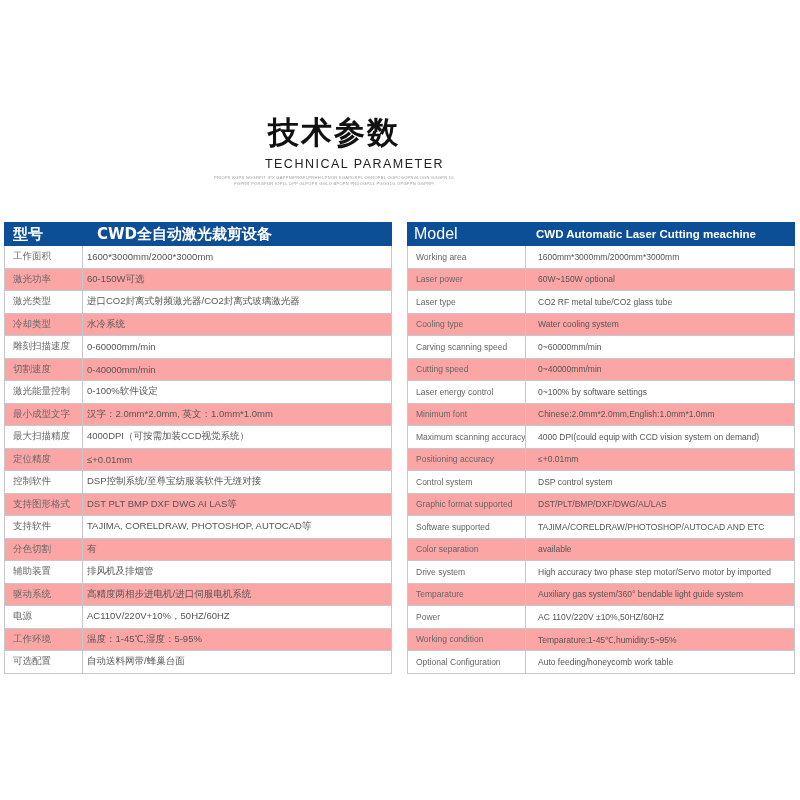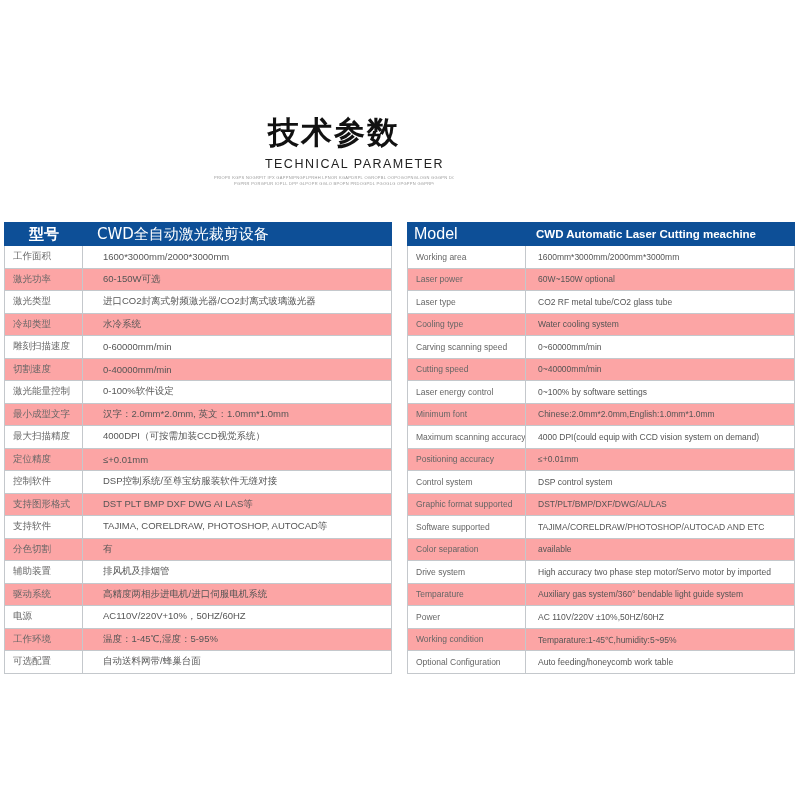"型号" table.spec.left tr.head td.c0 { padding-left: 24px -> 8px }
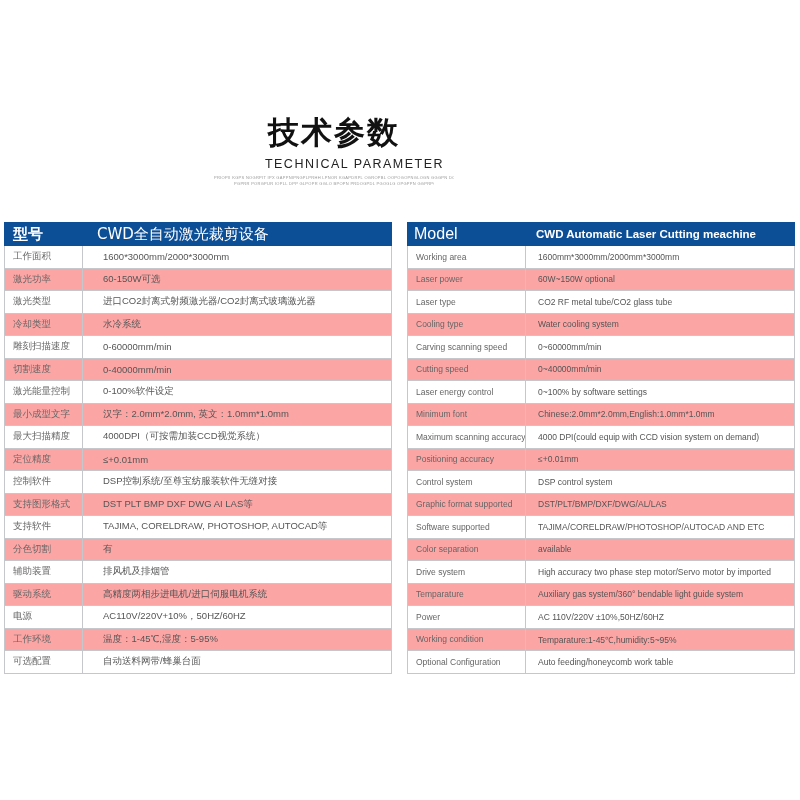"CWD全自动激光裁剪设备" table.spec.left tr.head td.c1 { font-weight: normal -> bold }
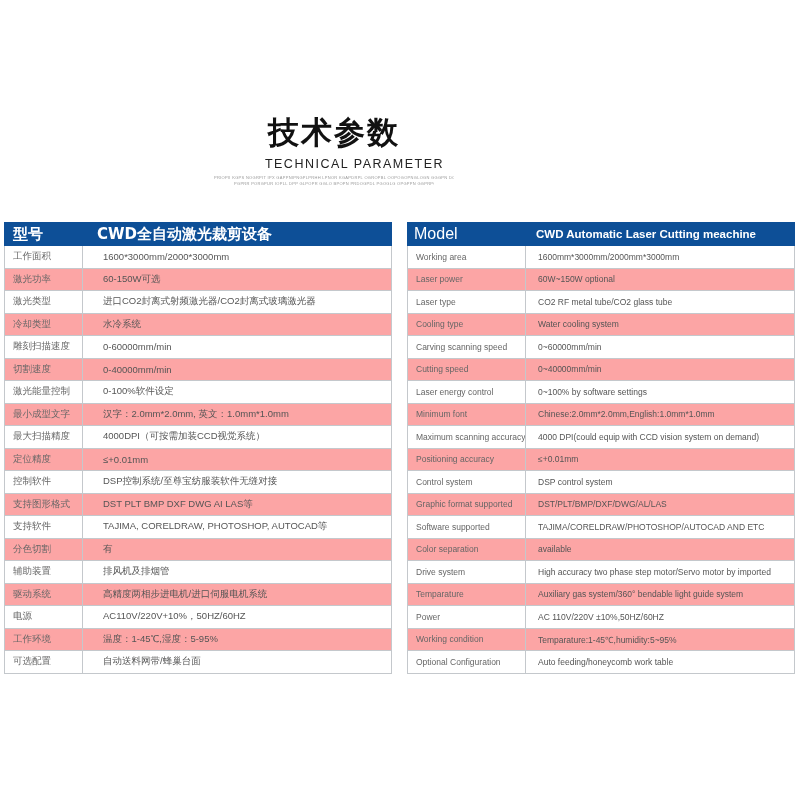"1600*3000mm/2000*3000mm" table.spec.left td.c1 { padding-left: 20px -> 4px }
